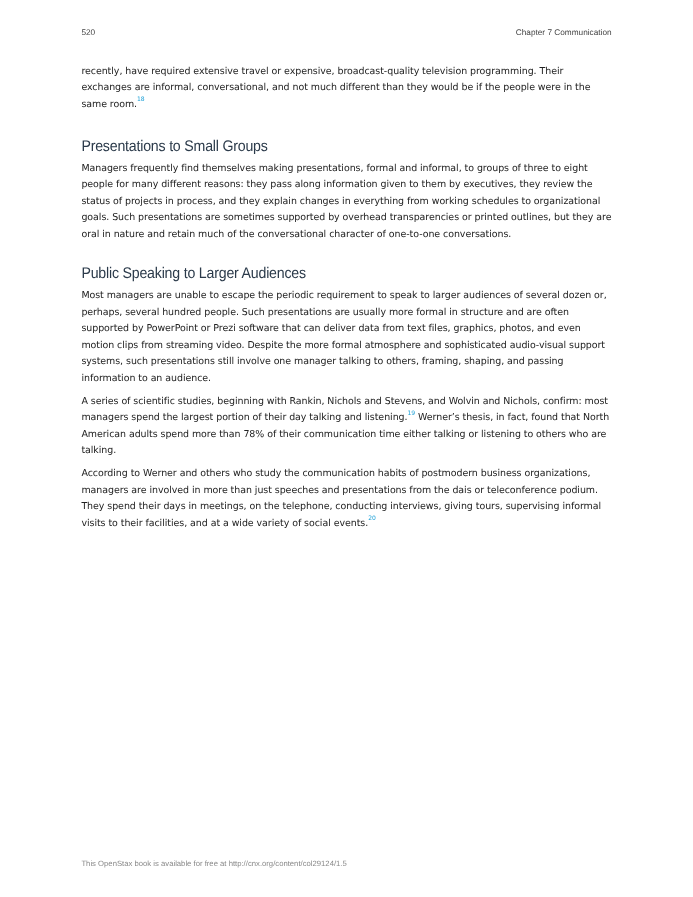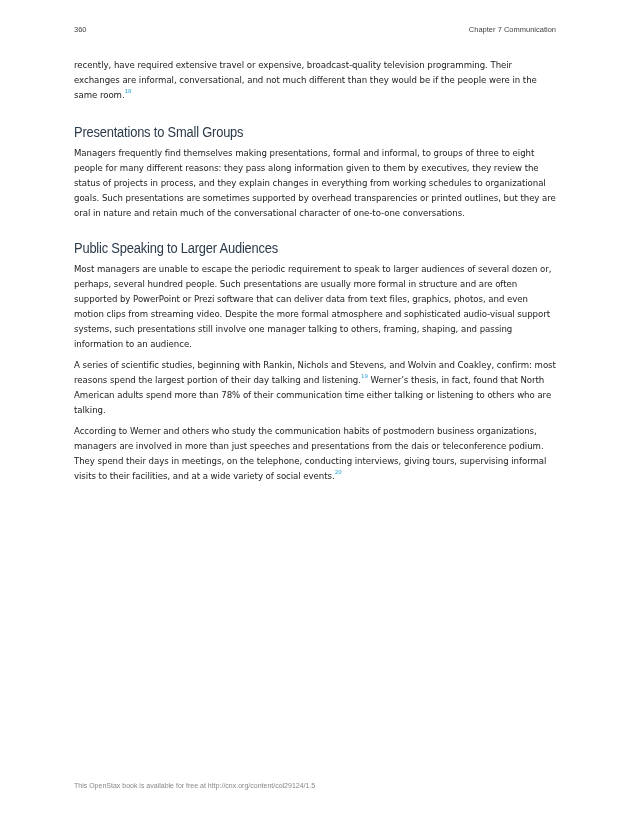"360" span.page-number { text: 360 -> 520 }
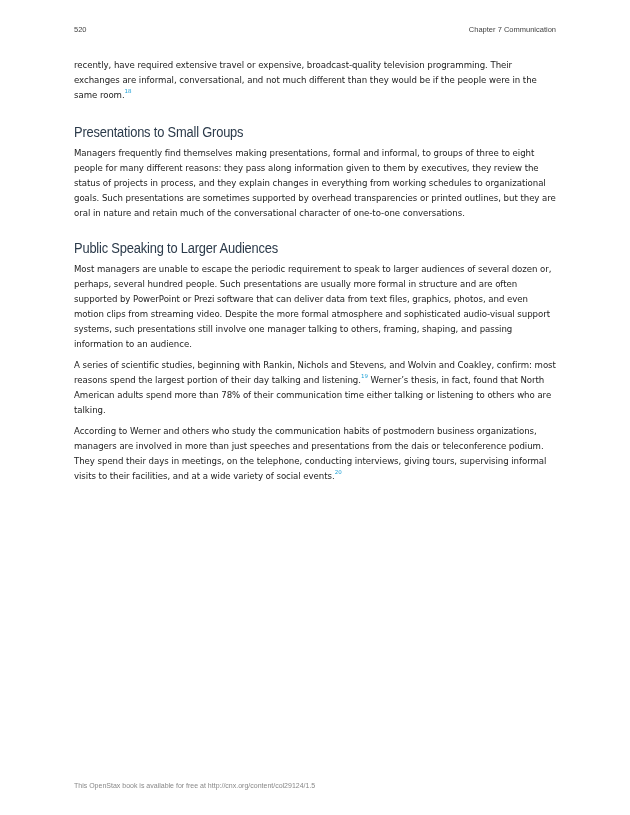"A series of scientific studies," span { text: Coakley, confirm: most reasons -> Nichols, confirm: most managers }
